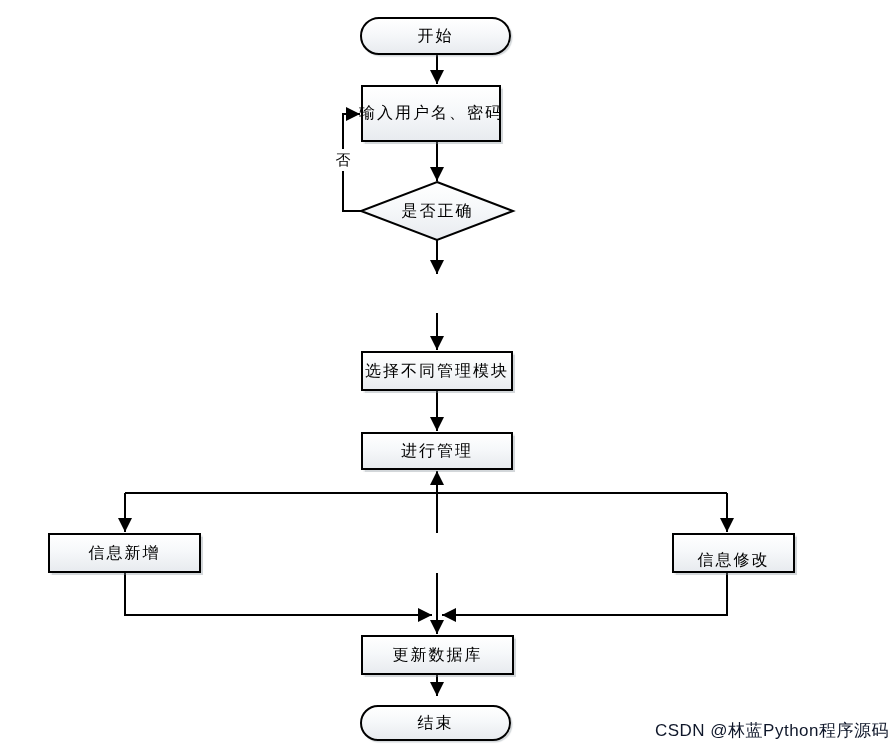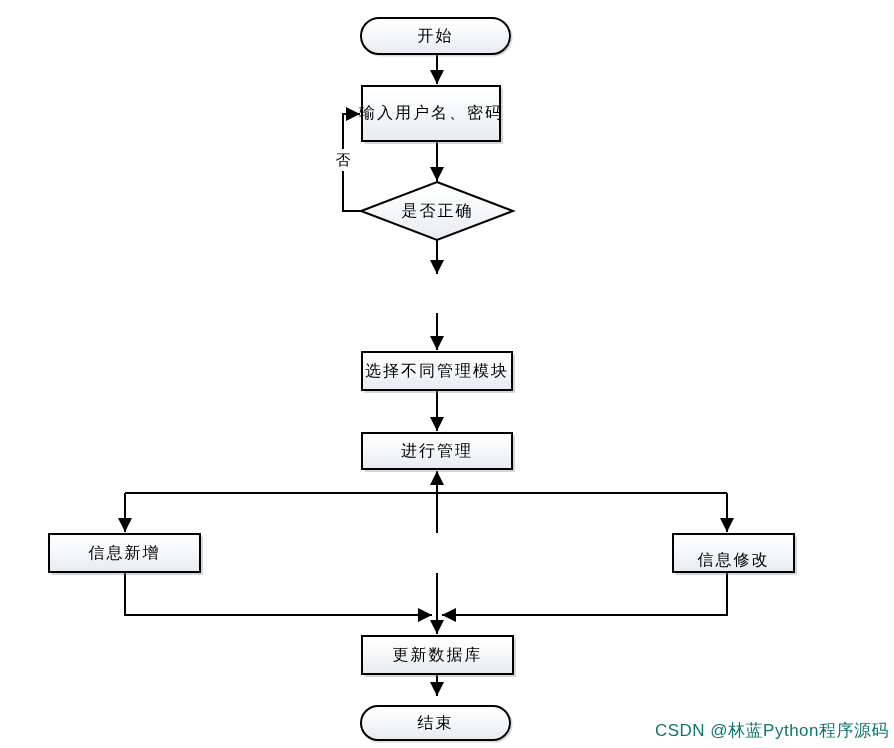"CSDN @林蓝Python程序源码" .watermark { color: #0f766e -> #0f172a }
